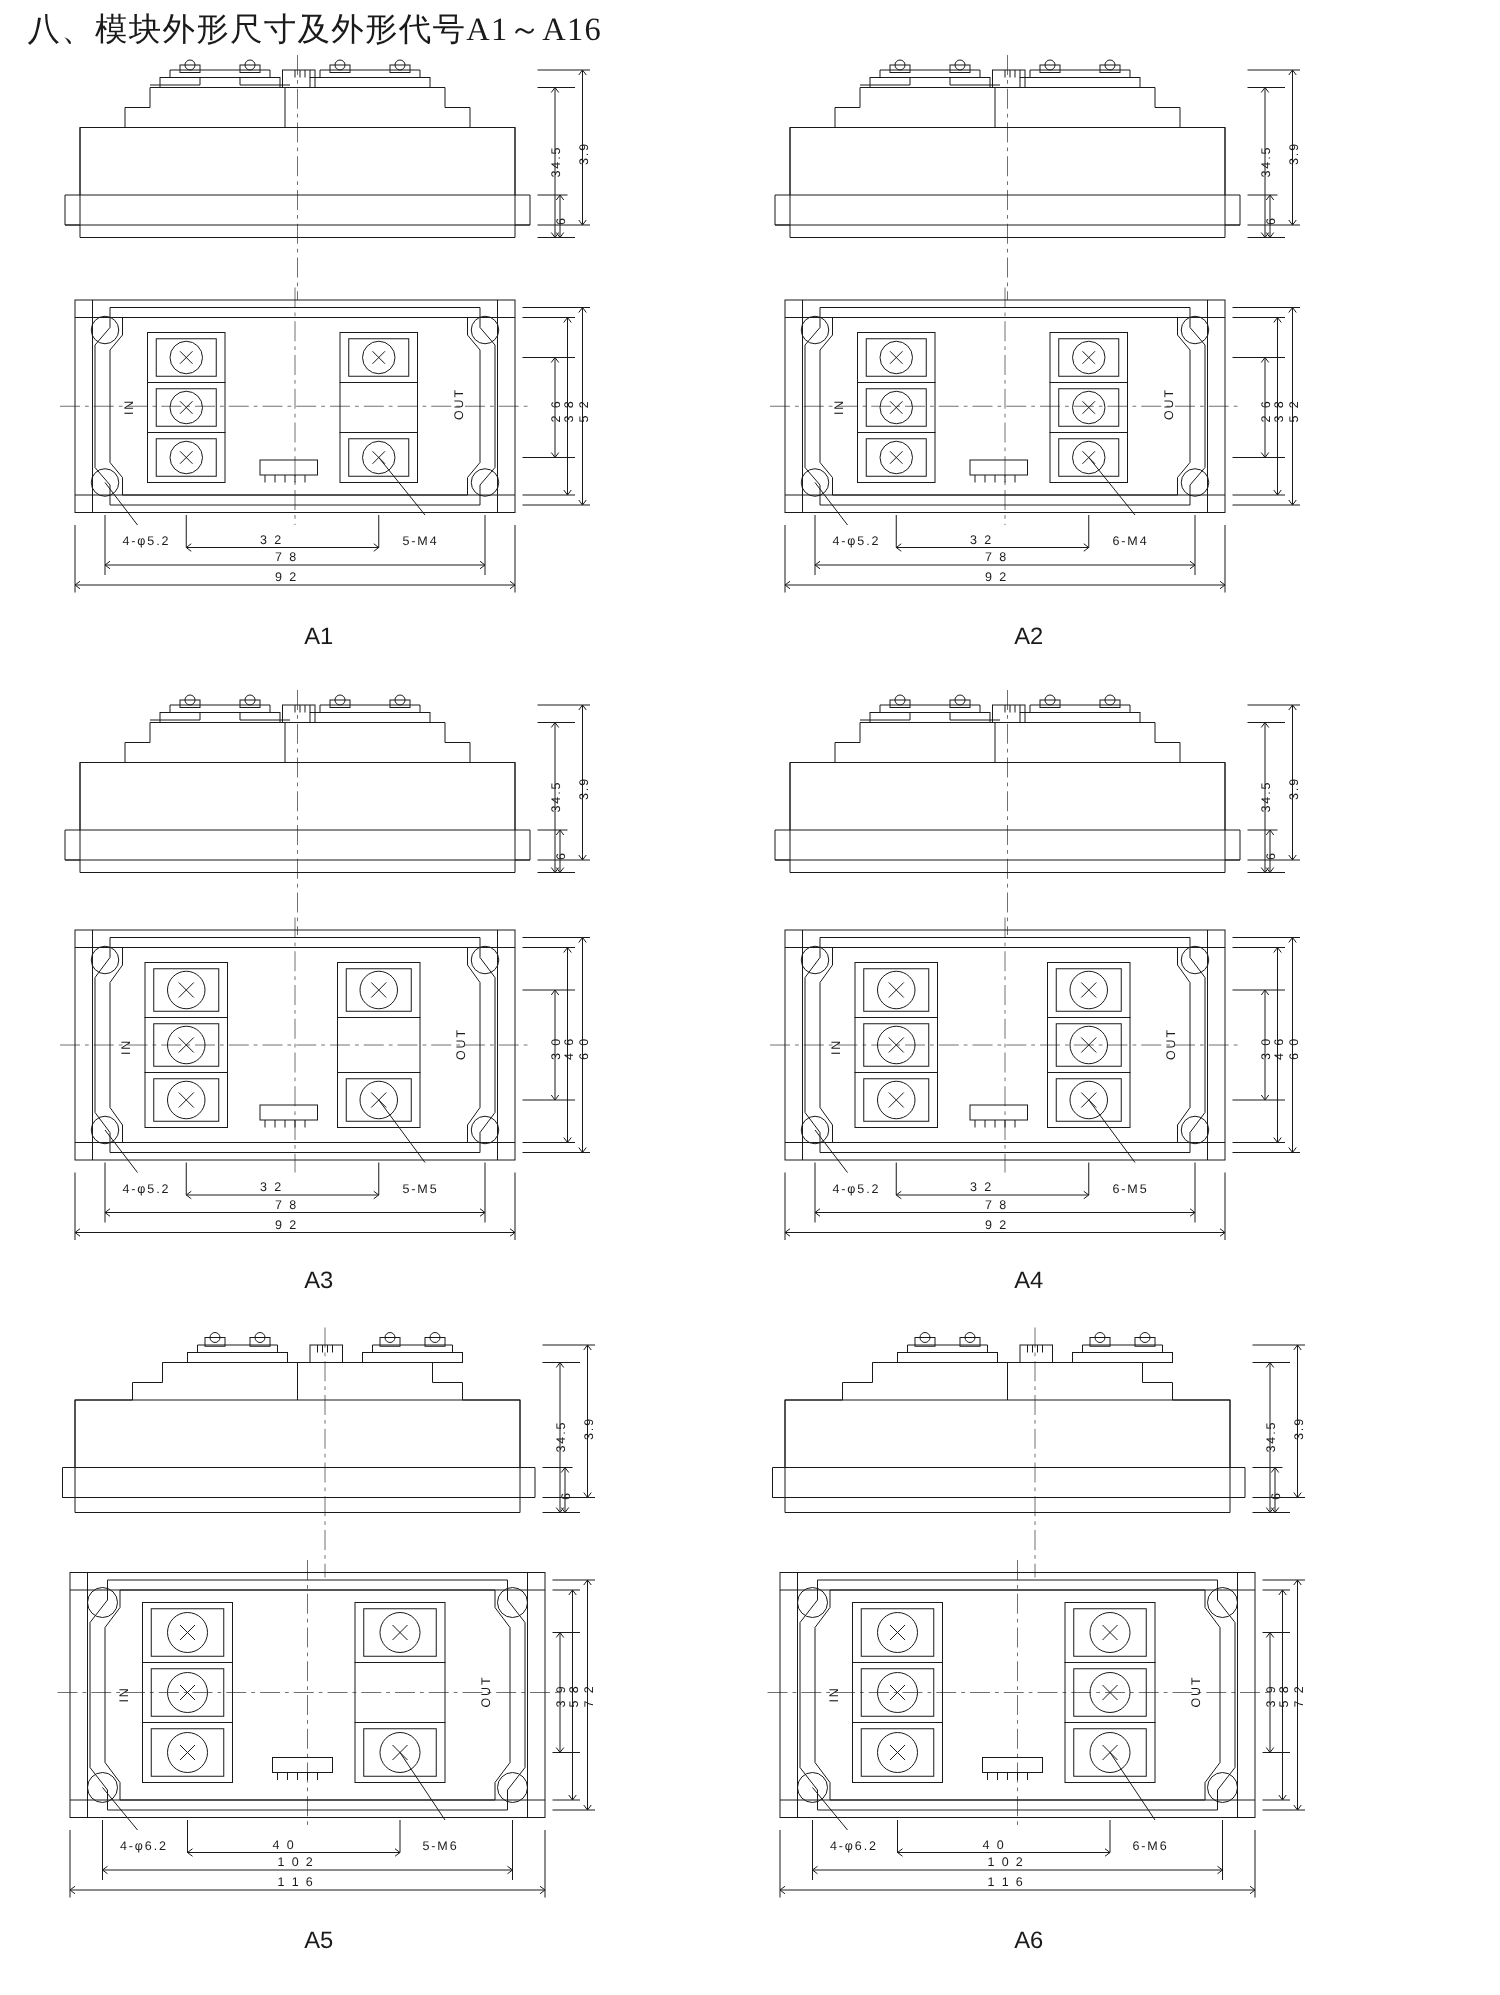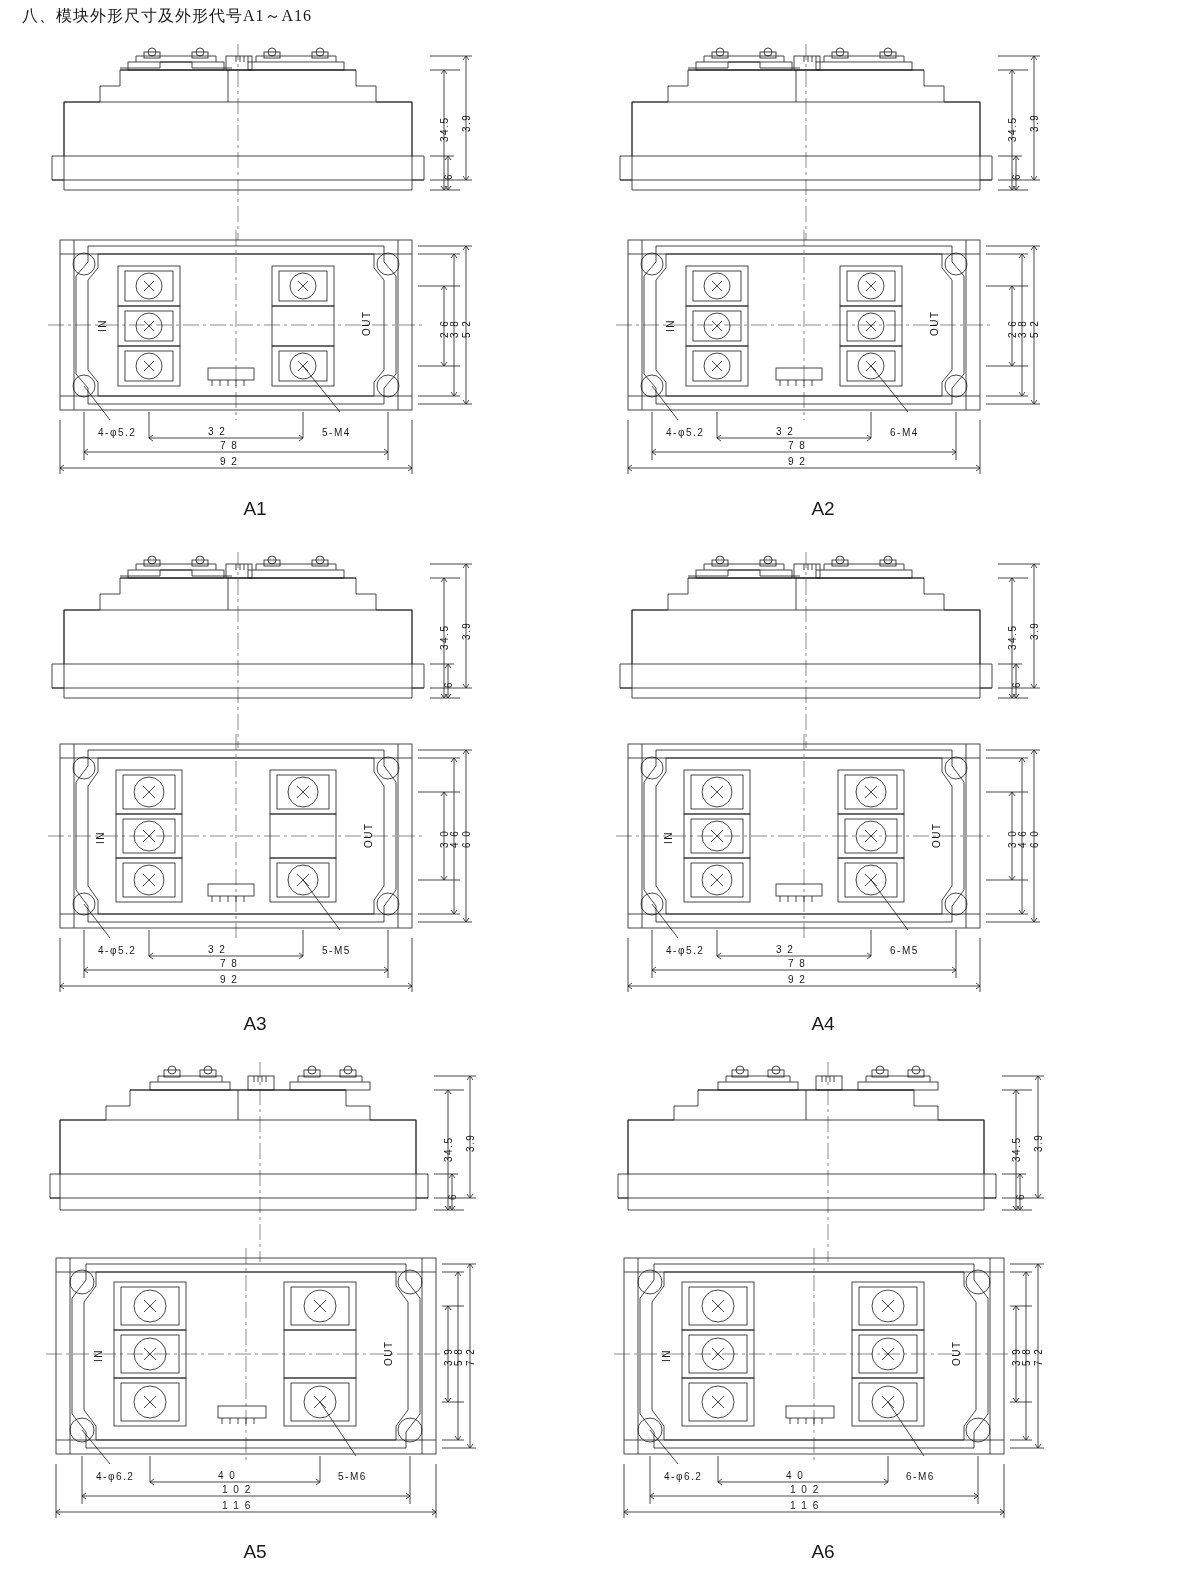"八、模块外形尺寸及外形代号A1～A16" .page-title { font-size: 16px -> 26px }
